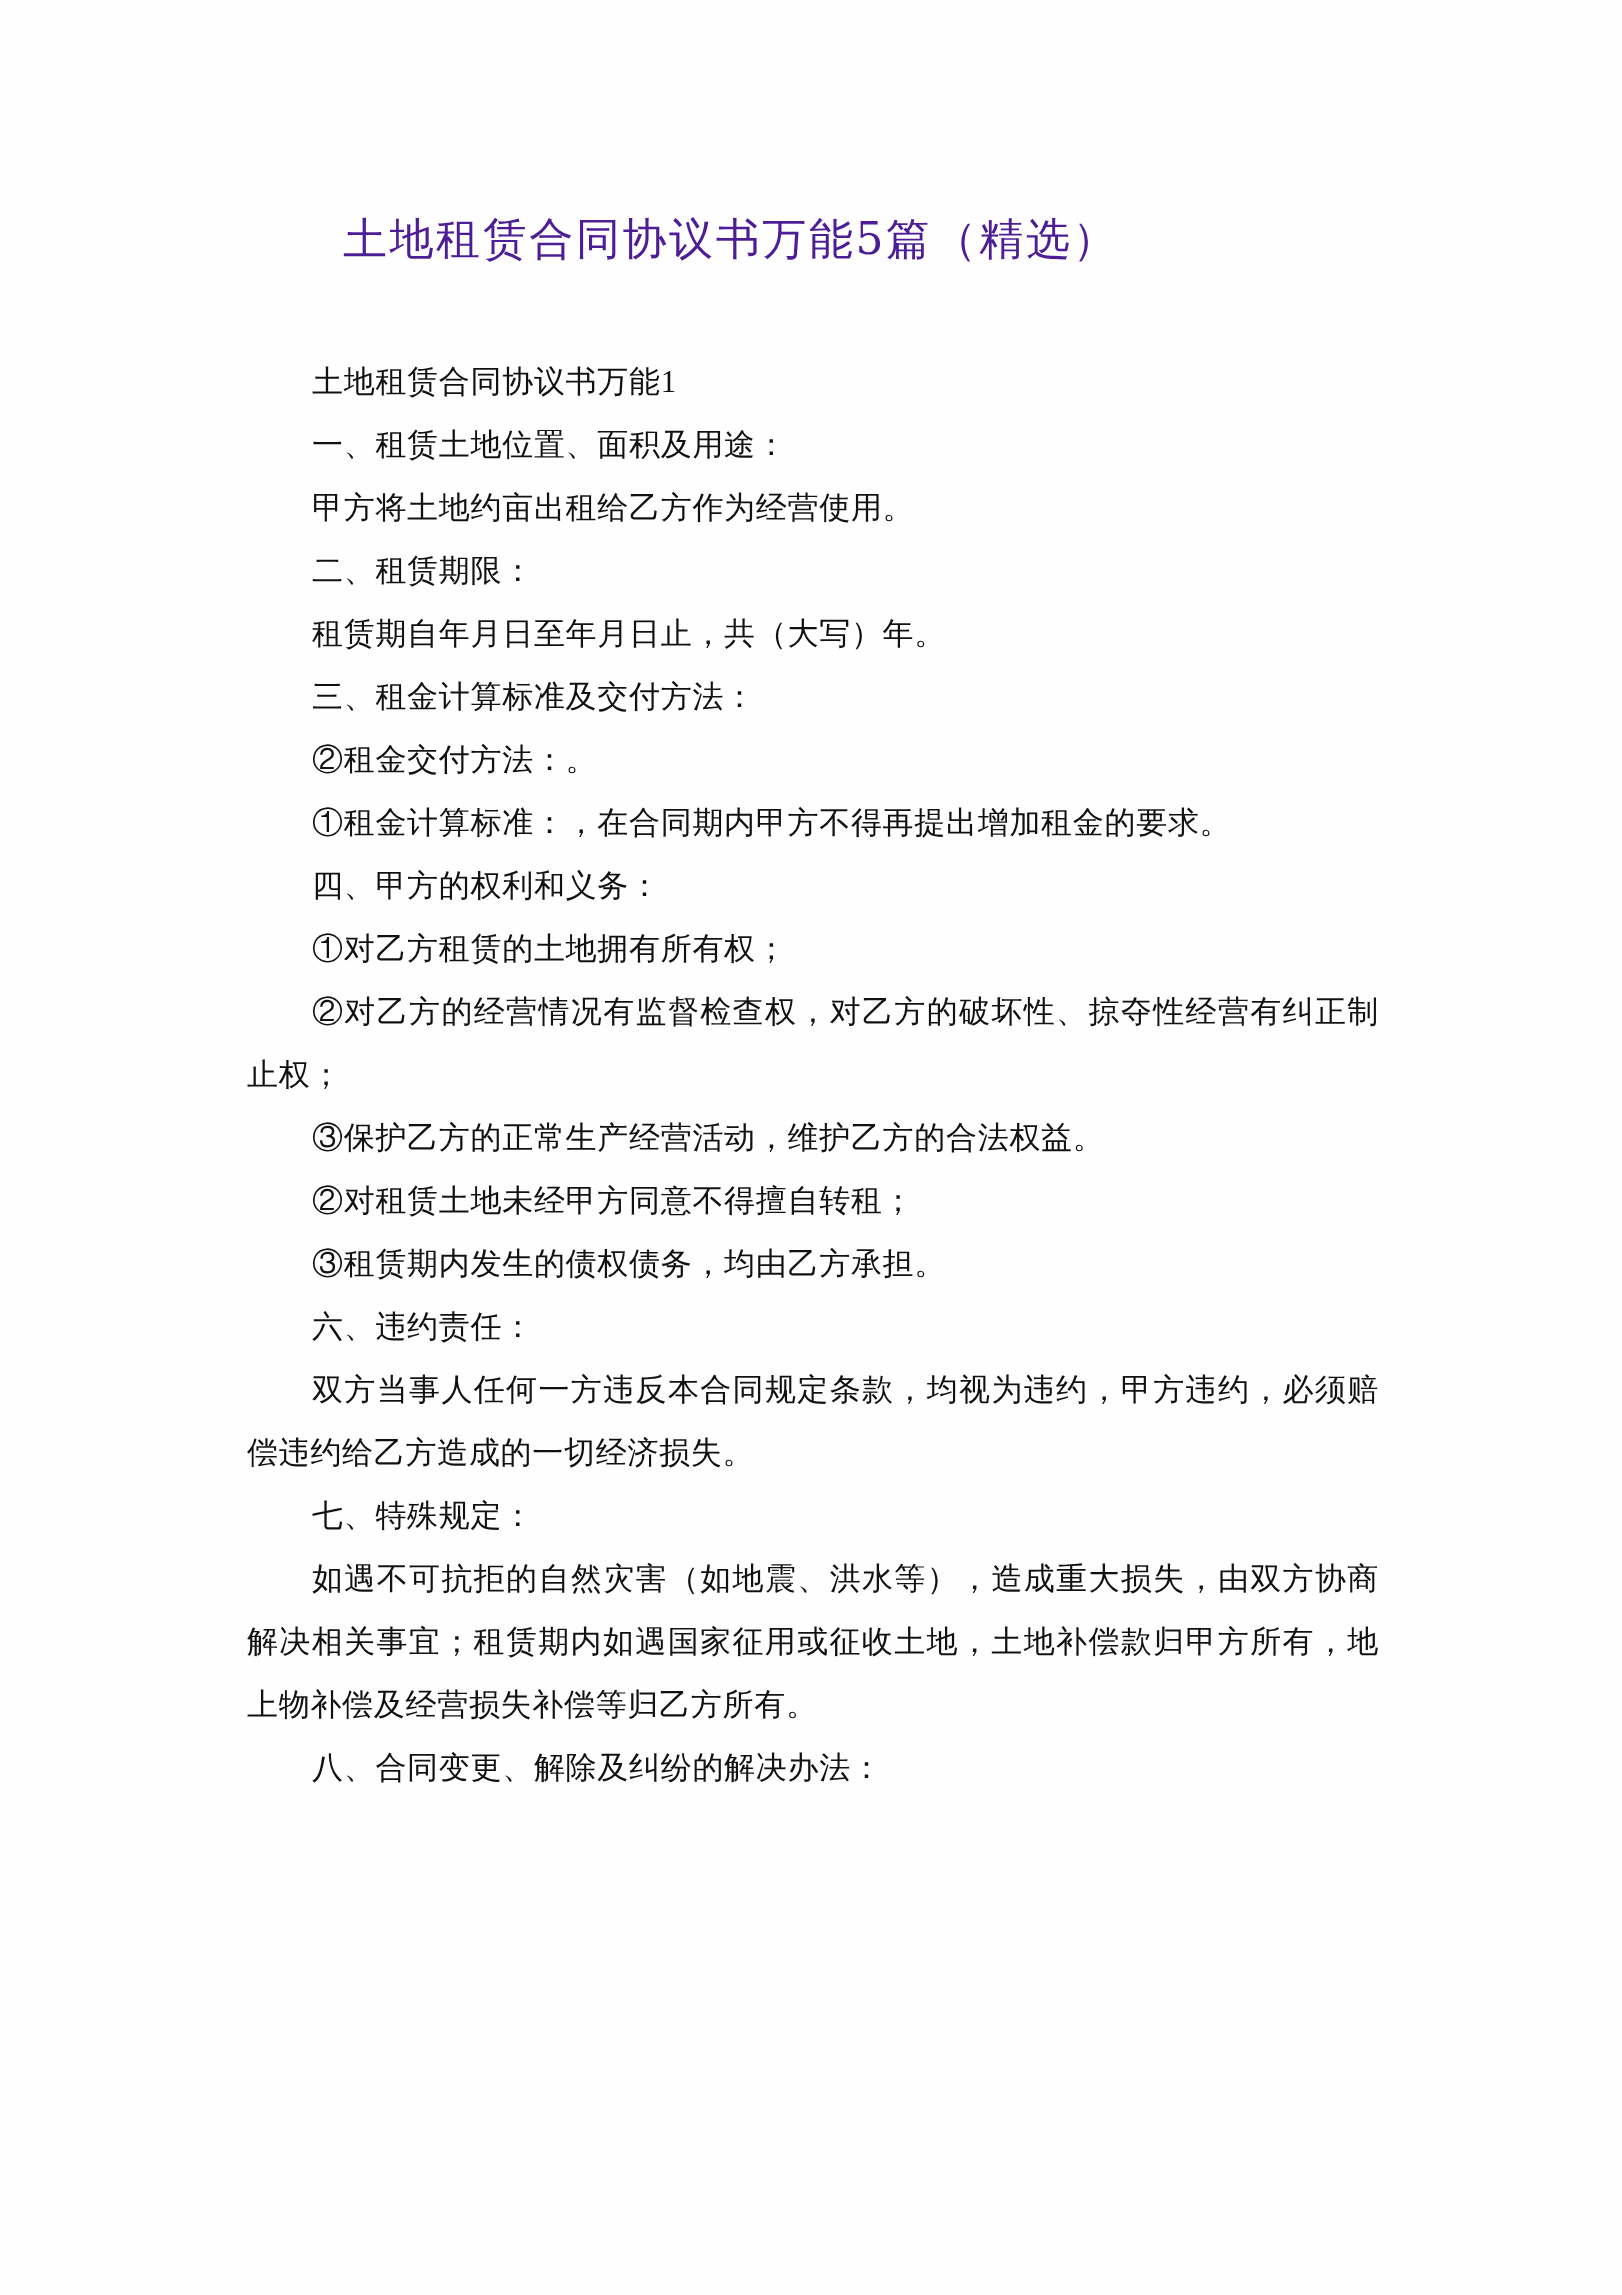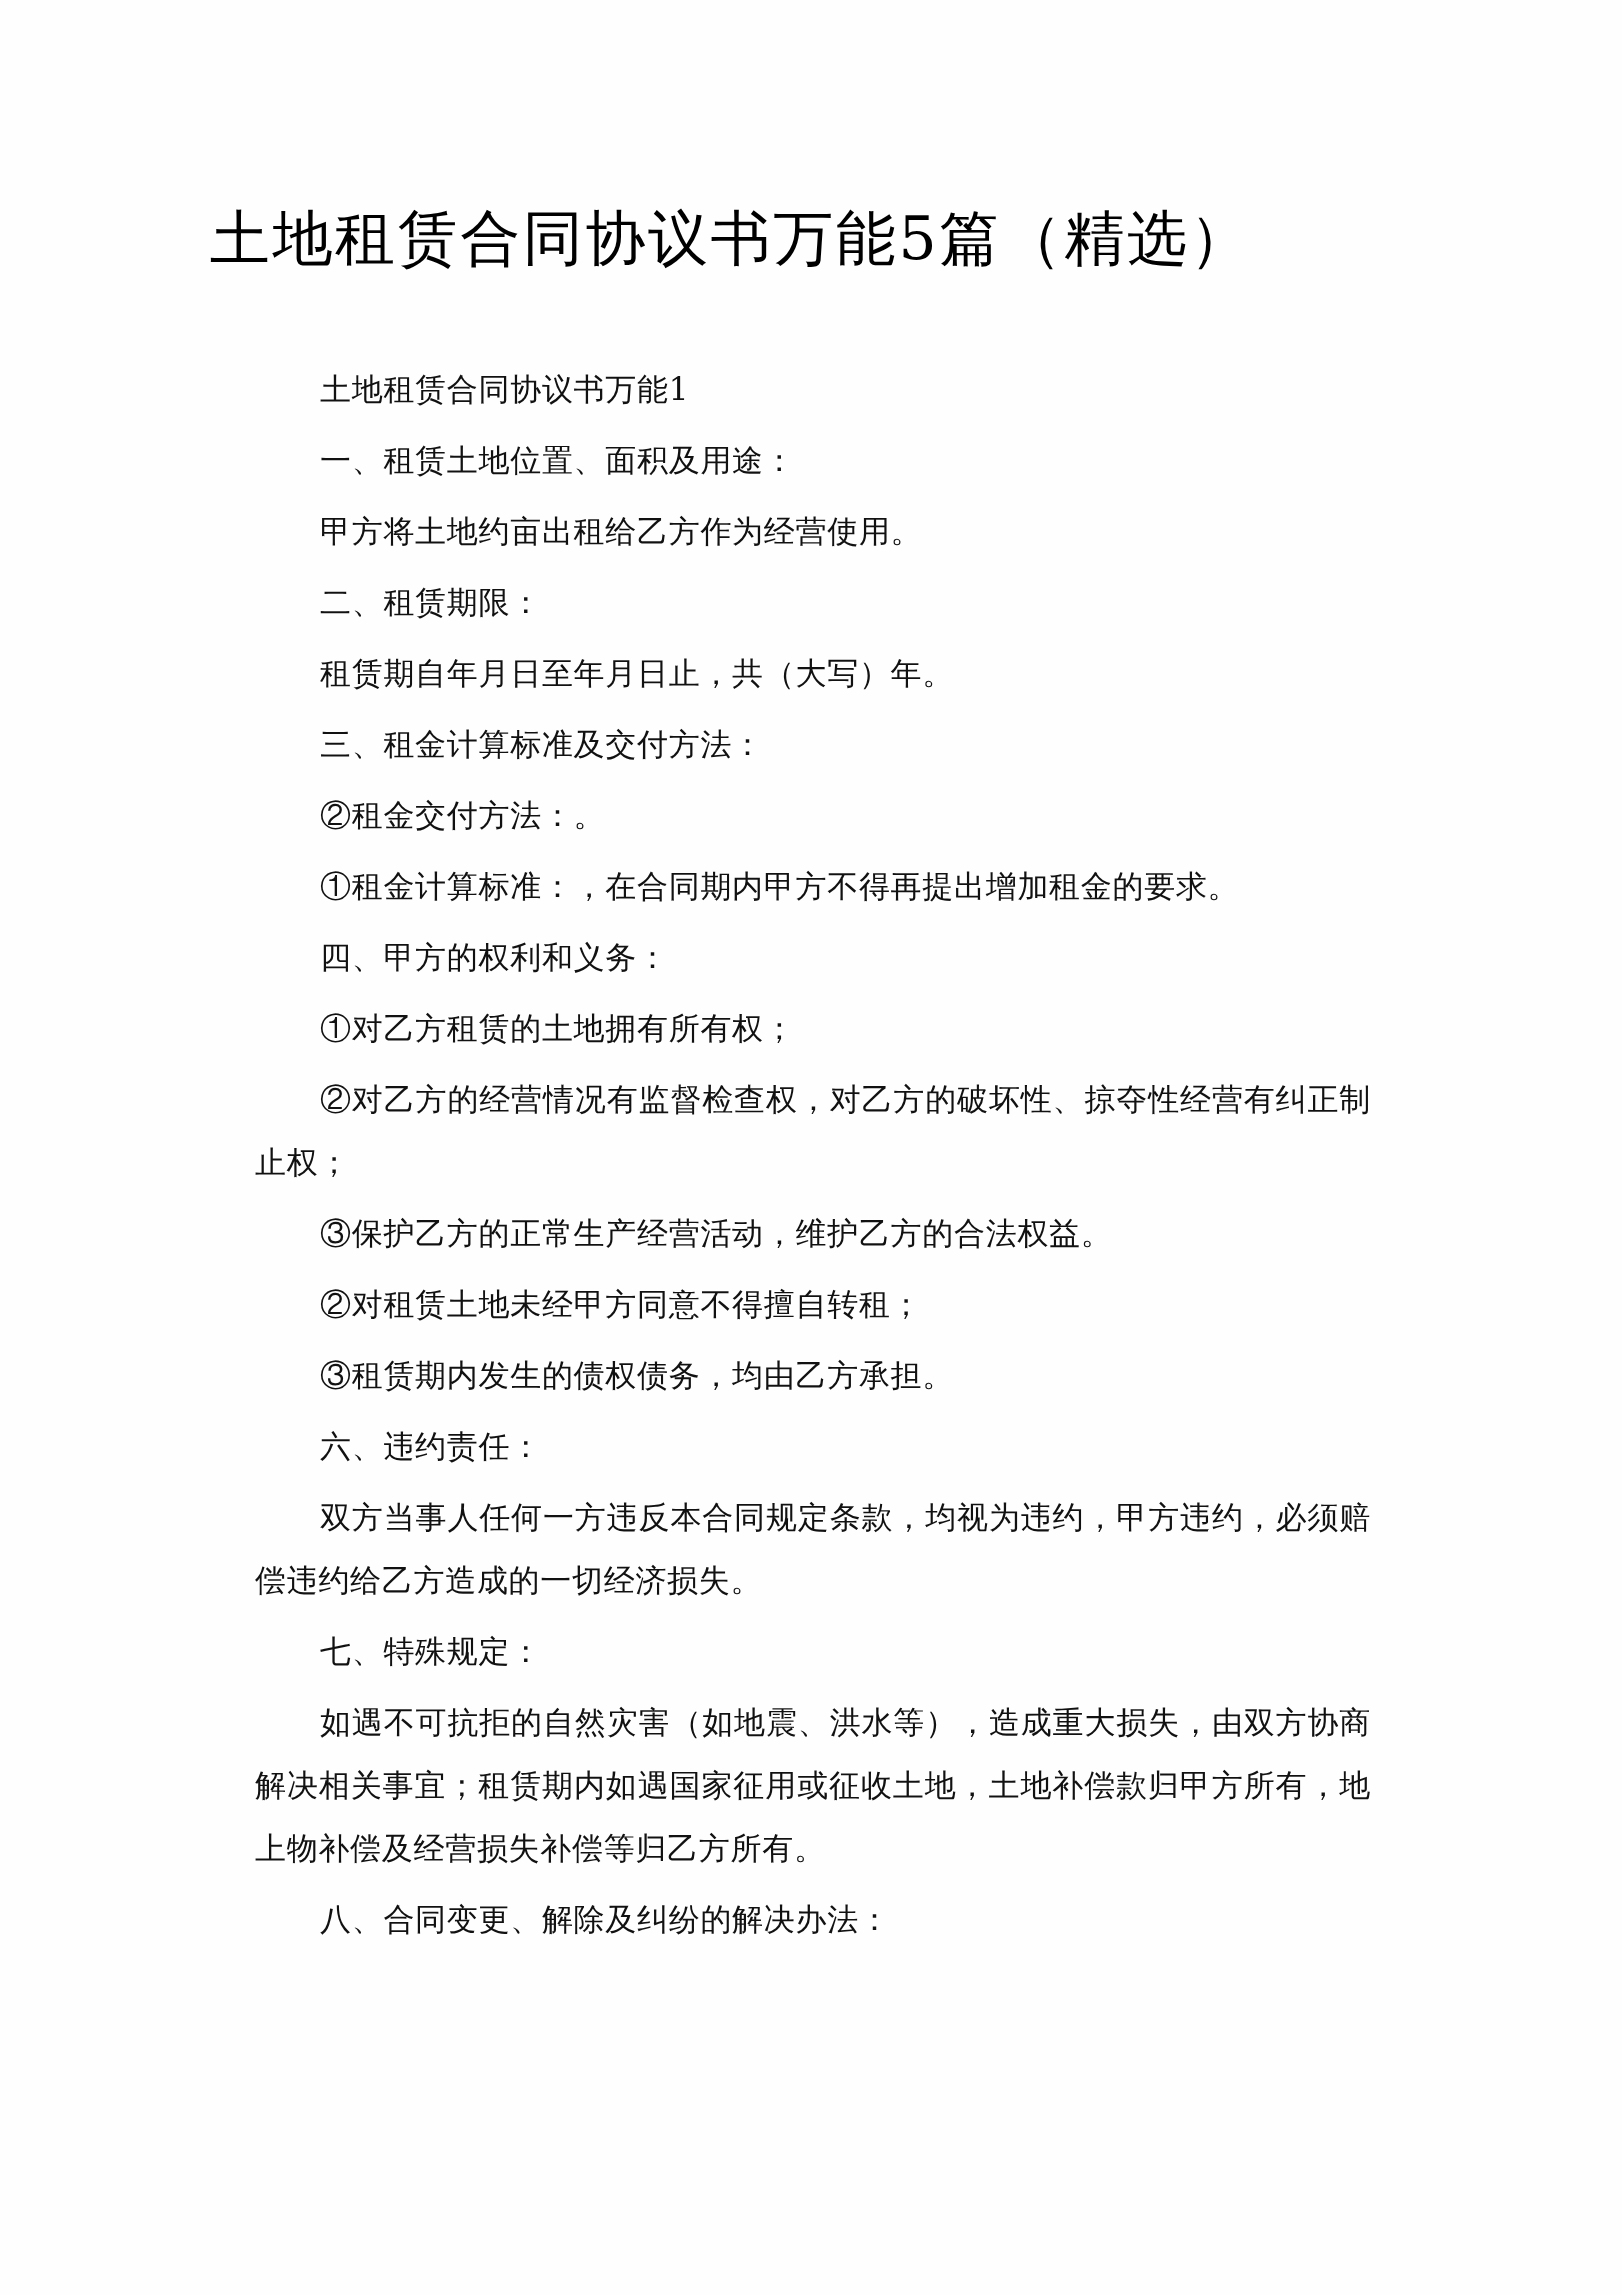"土地租赁合同协议书万能5篇（精选）" .title { color: #000000 -> #4c1d95; font-size: 60px -> 44px }
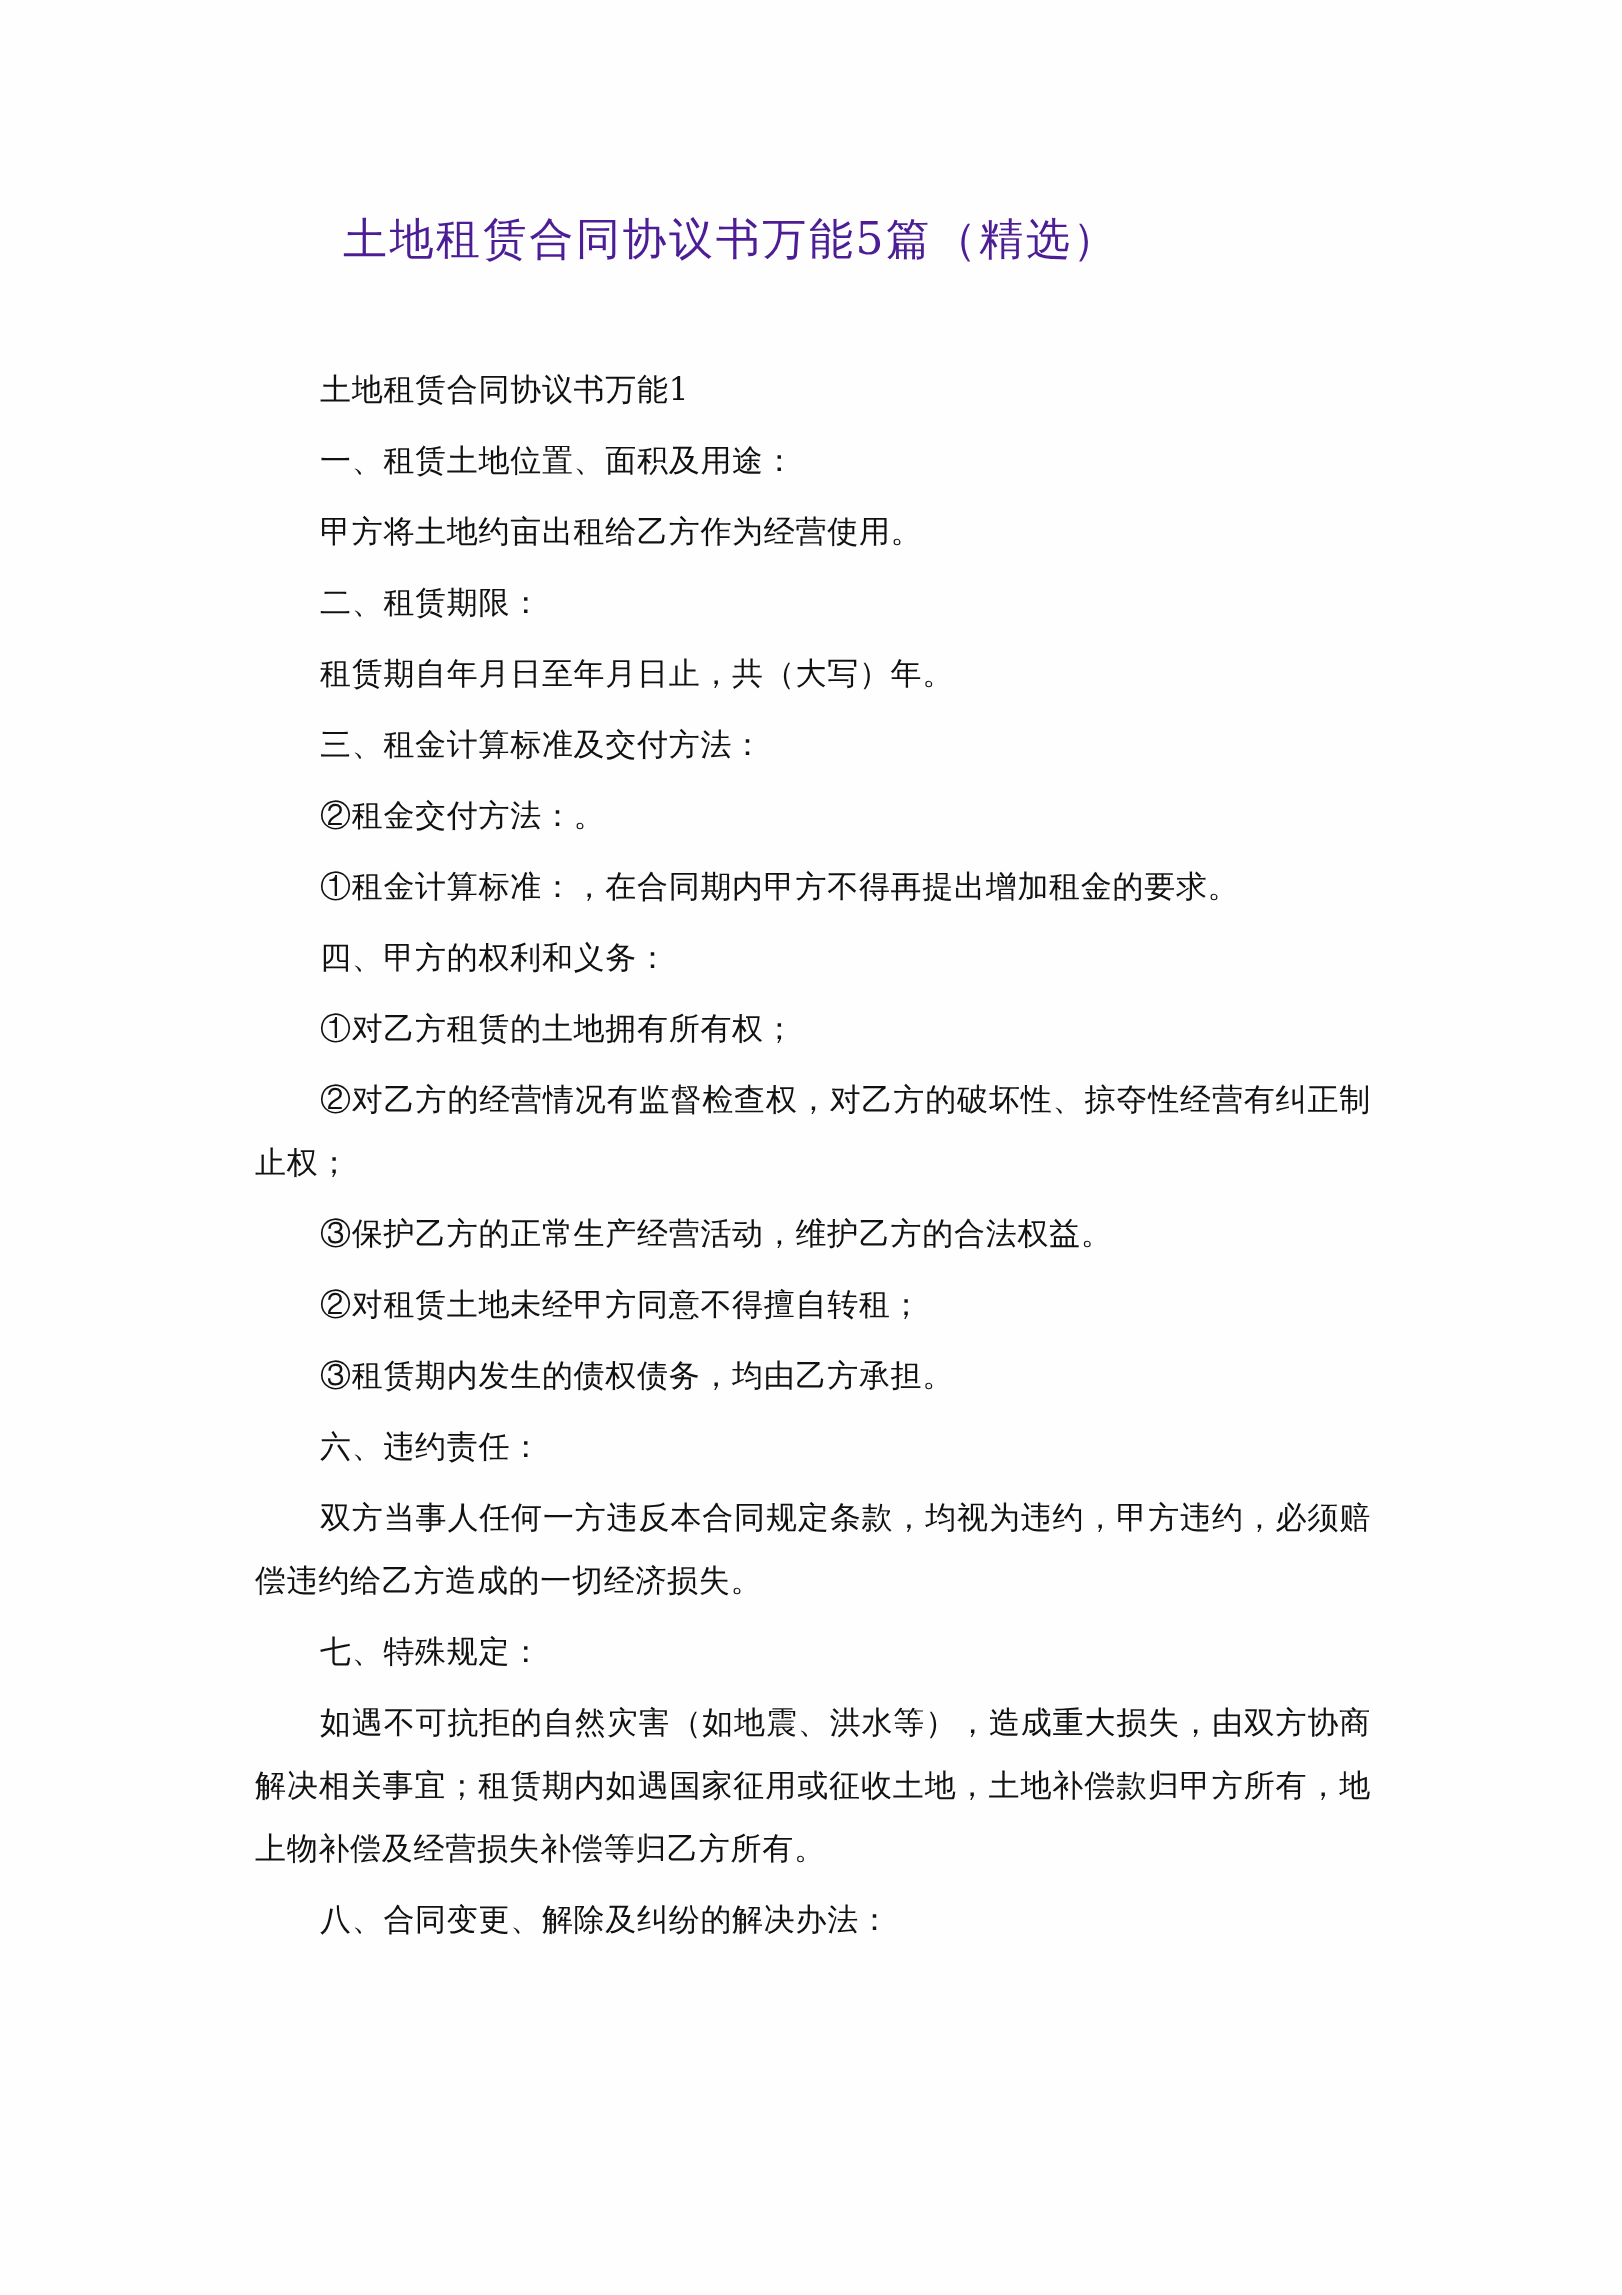"土地租赁合同协议书万能1" .p { font-family: none -> Liberation Serif, serif; margin: 8px -> 0 }
